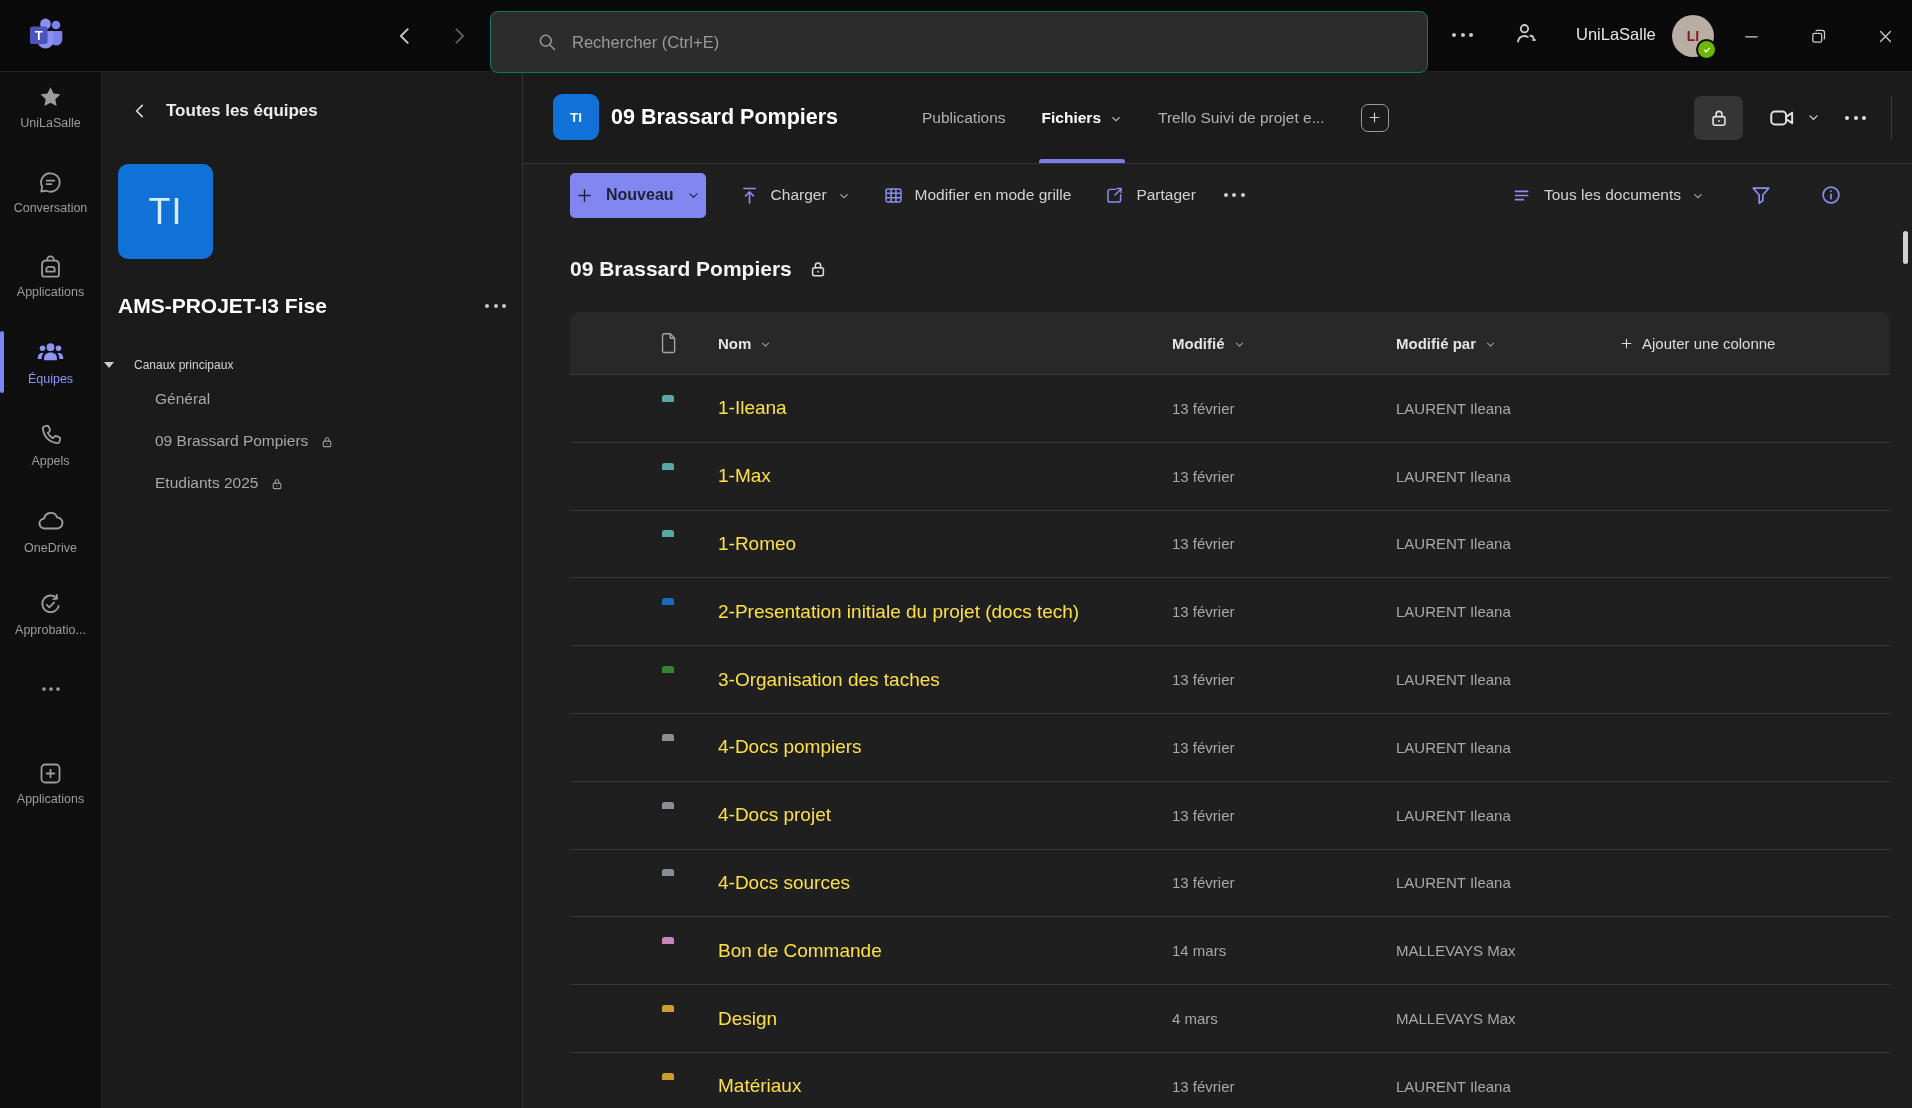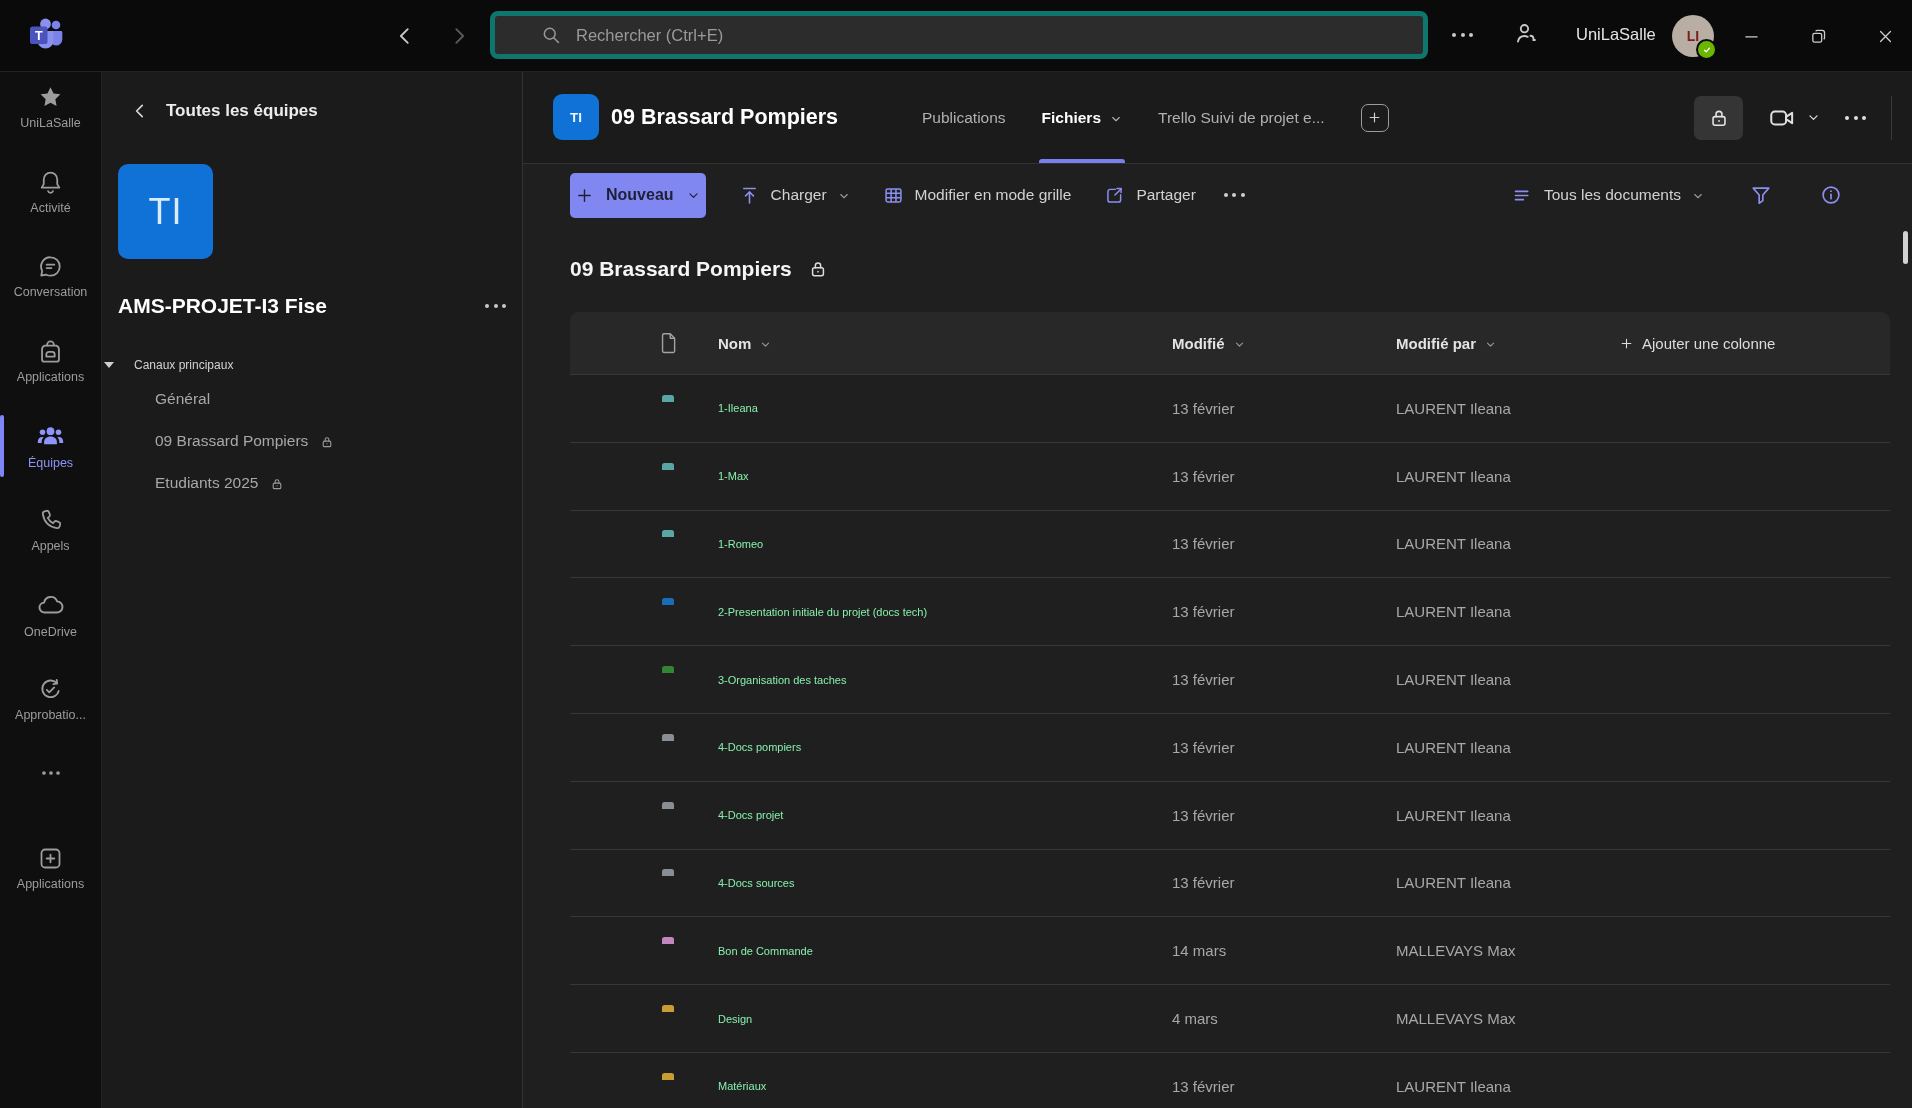"Rechercher (Ctrl+E)" .tb-search { border: 5px solid #0f766e -> 1px solid #0f766e; height: 48px -> 62px }
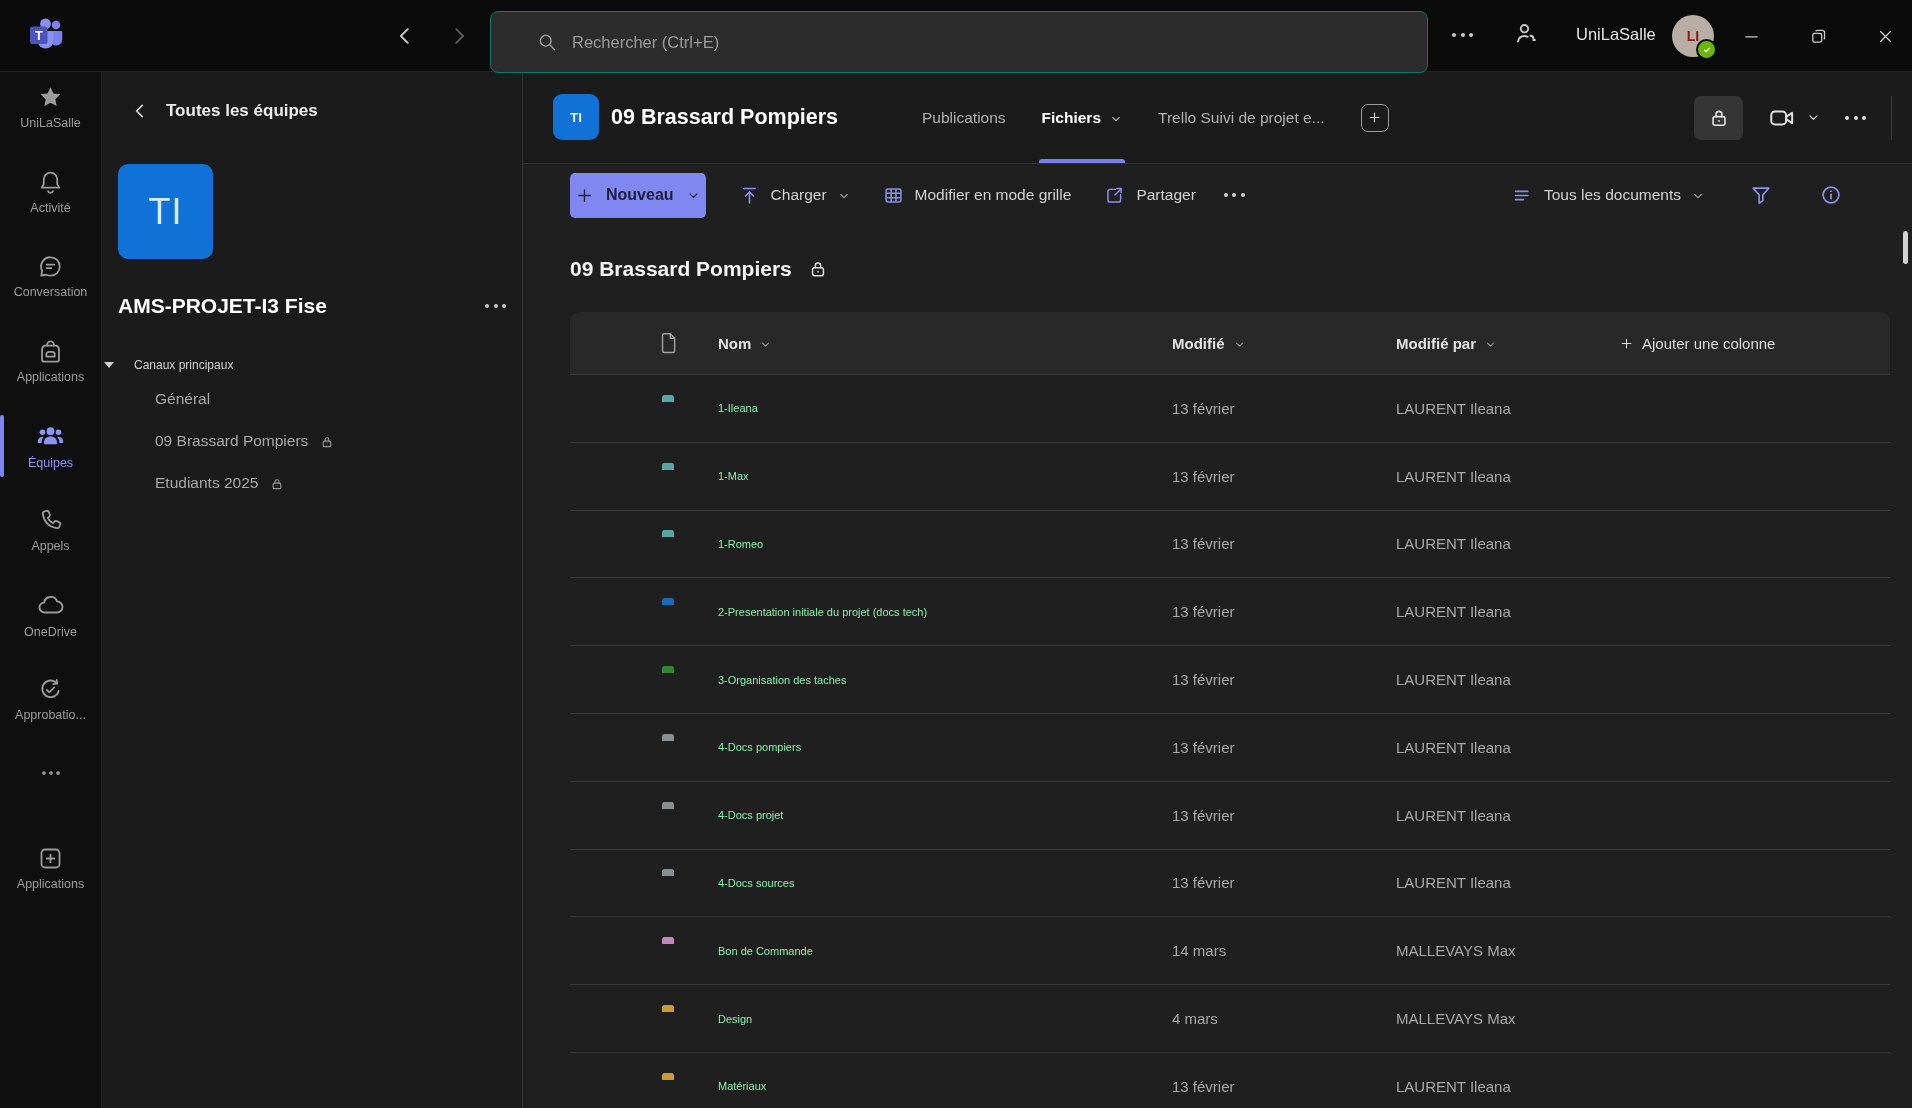"Activité" div.rail-item { html: <div> <span> <svg> <path></path> <path></path> </svg> </span> <span>Activité</span> </div> -> none }
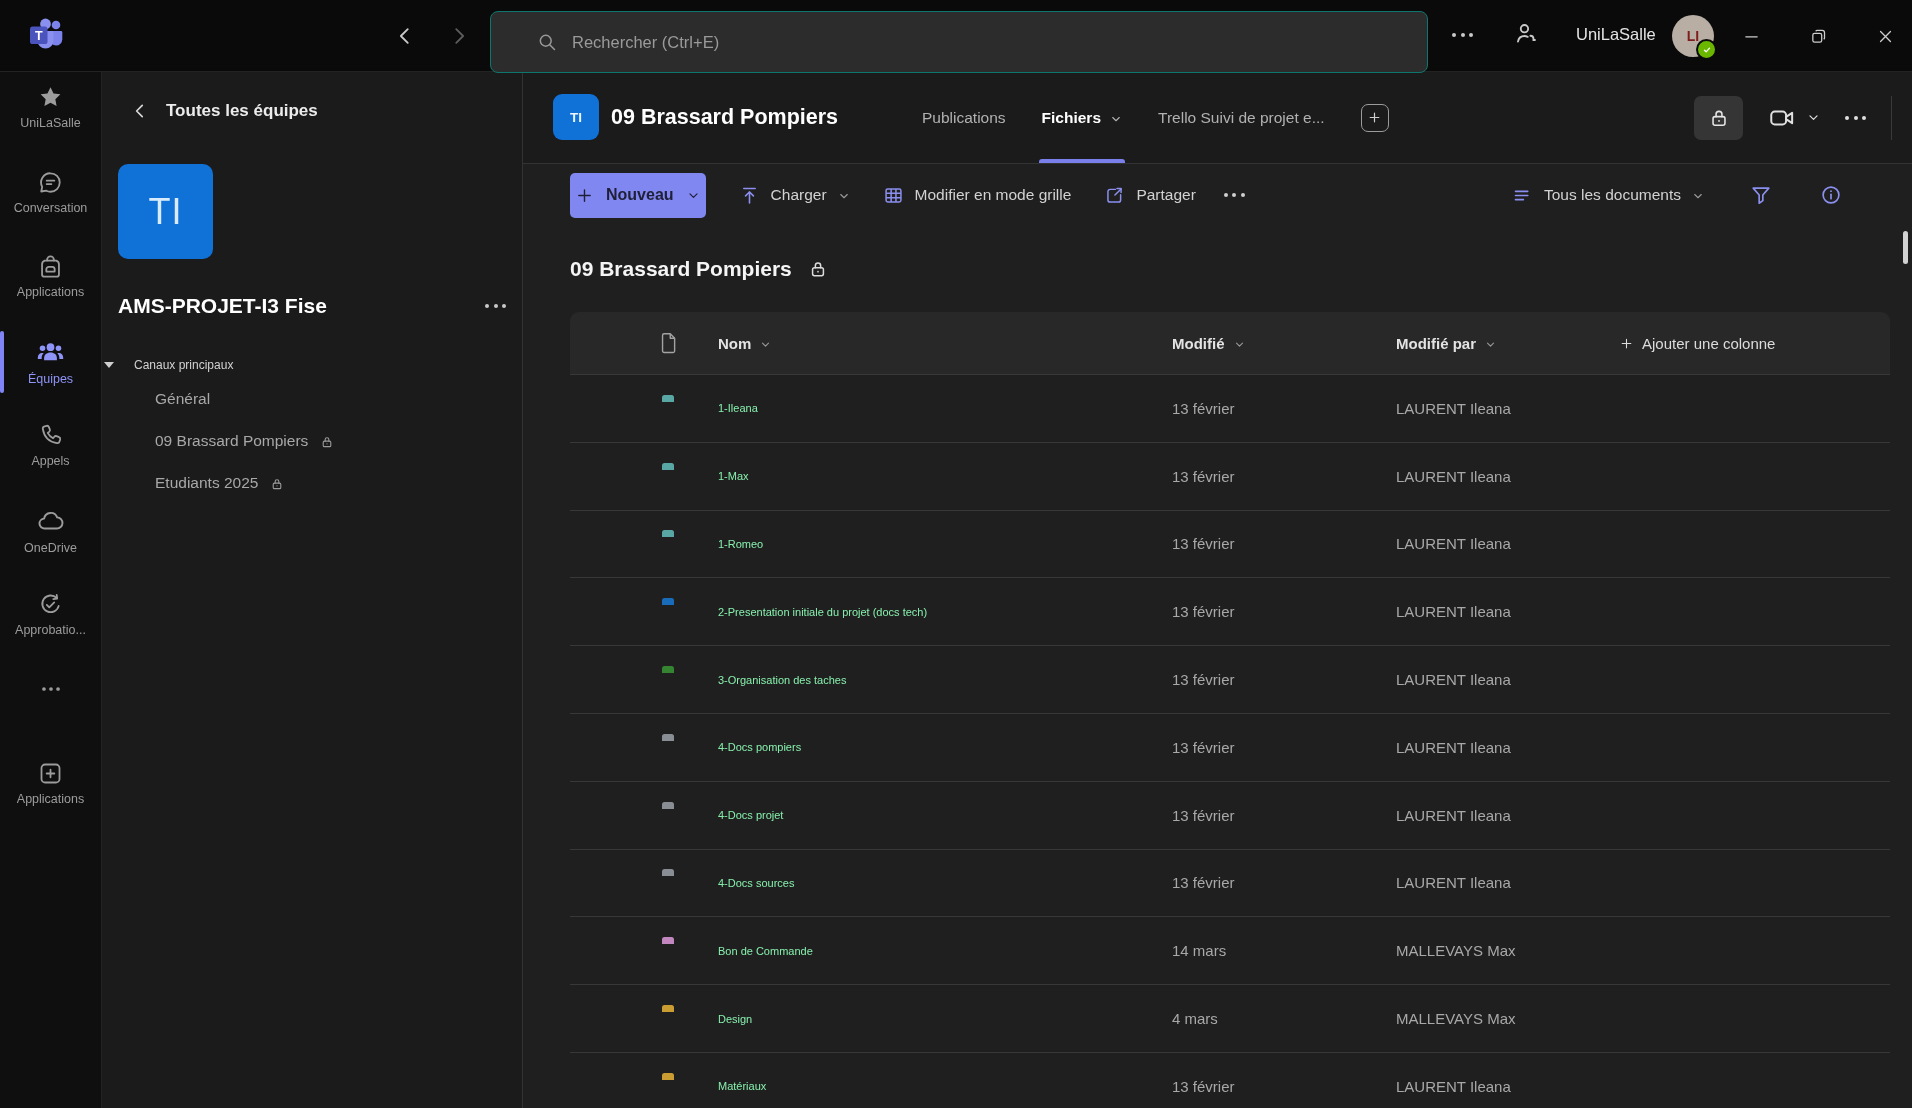"1-Ileana" .t-name { color: #86efac -> #fde047; font-size: 11px -> 19px }
